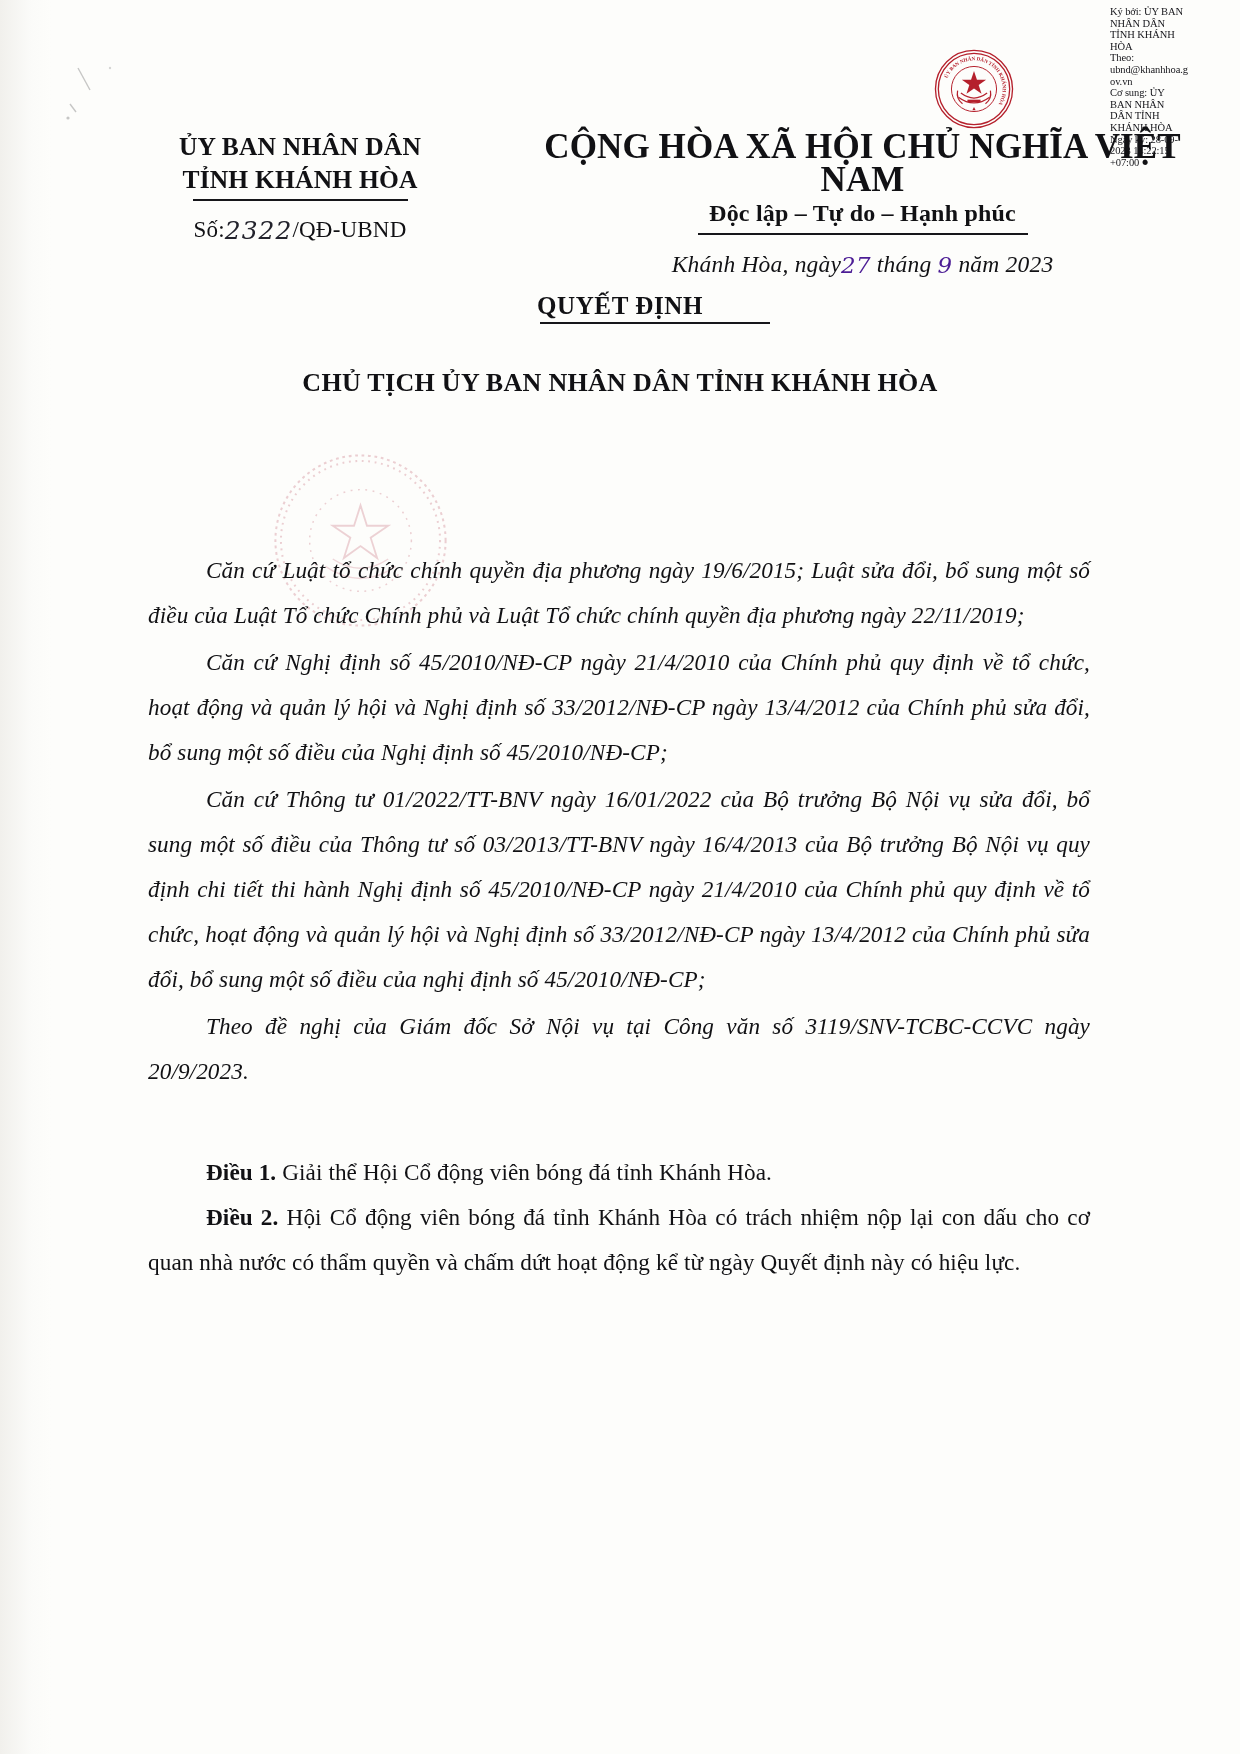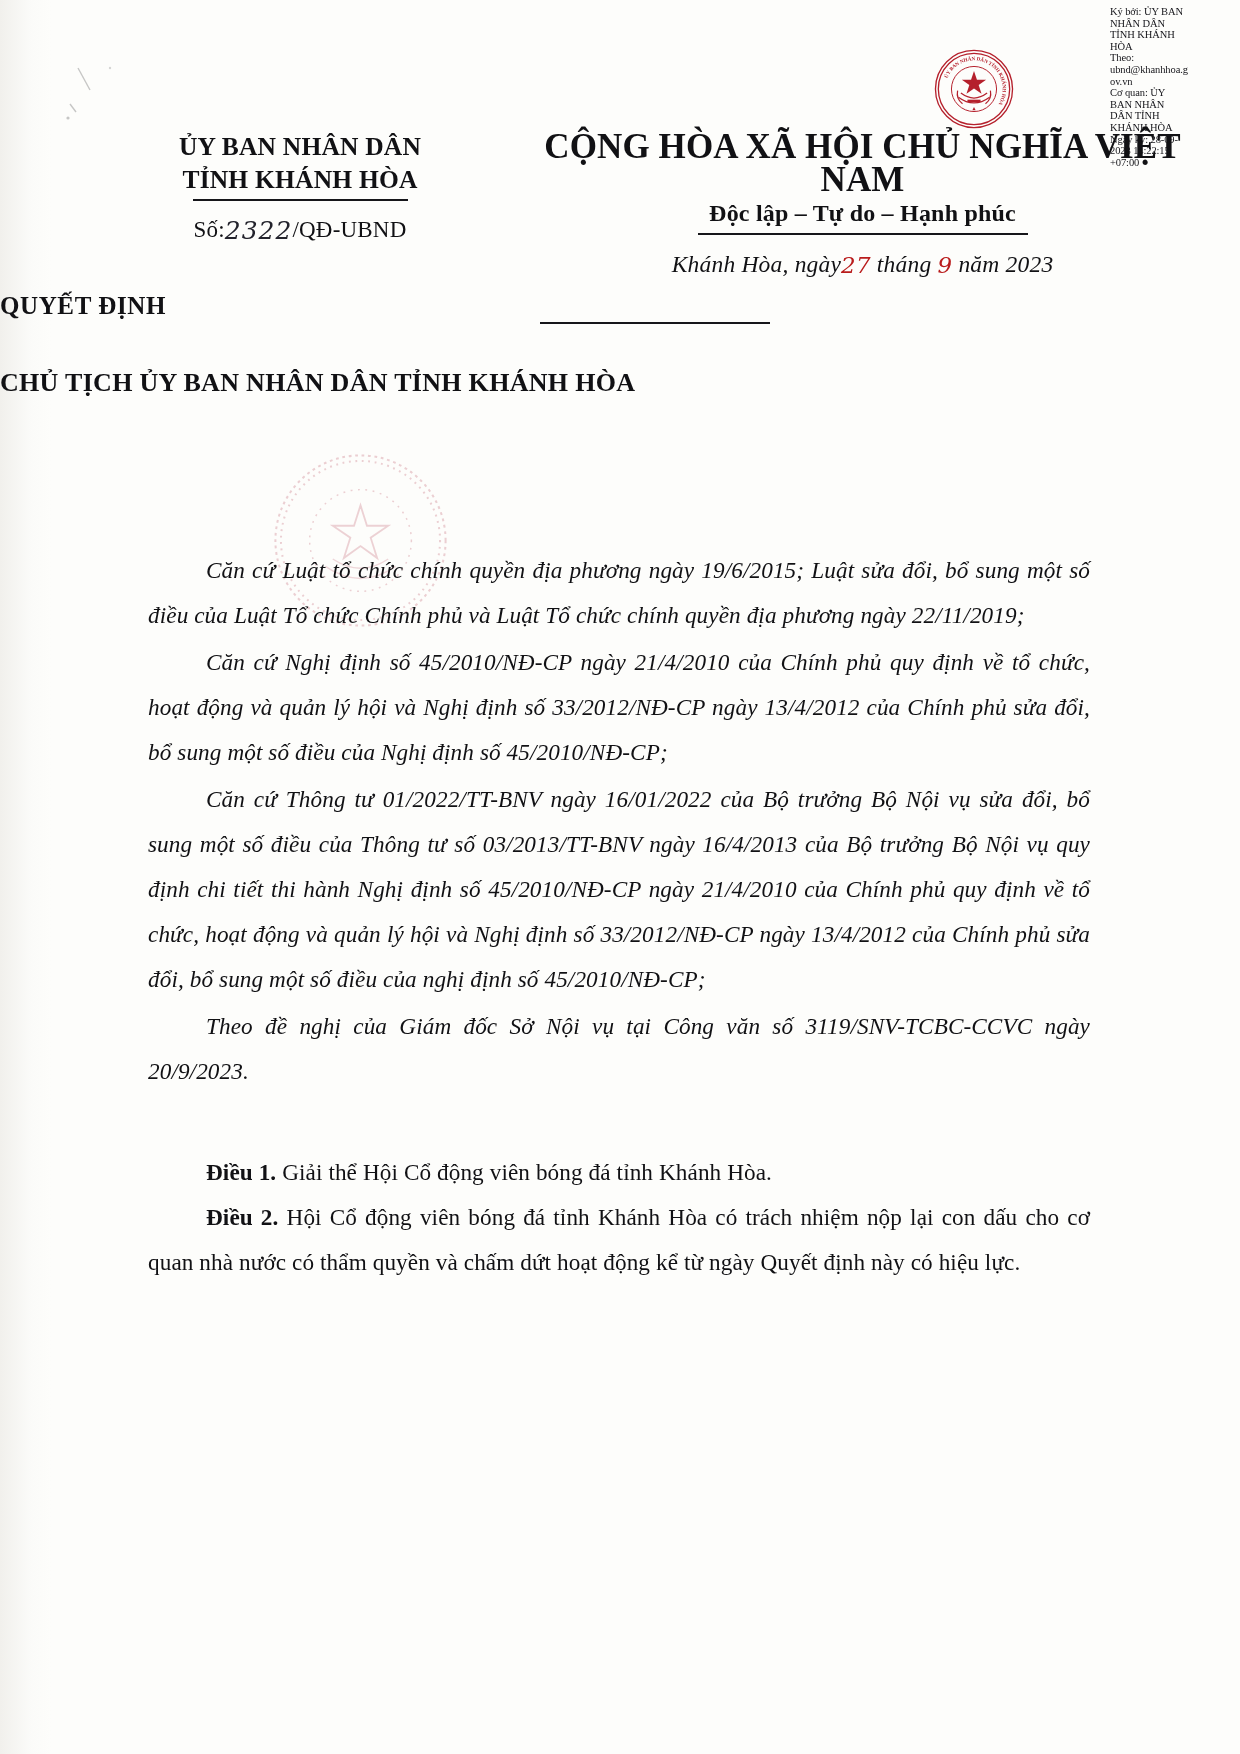"Cơ quan: ỦY" div { text: quan -> sung }
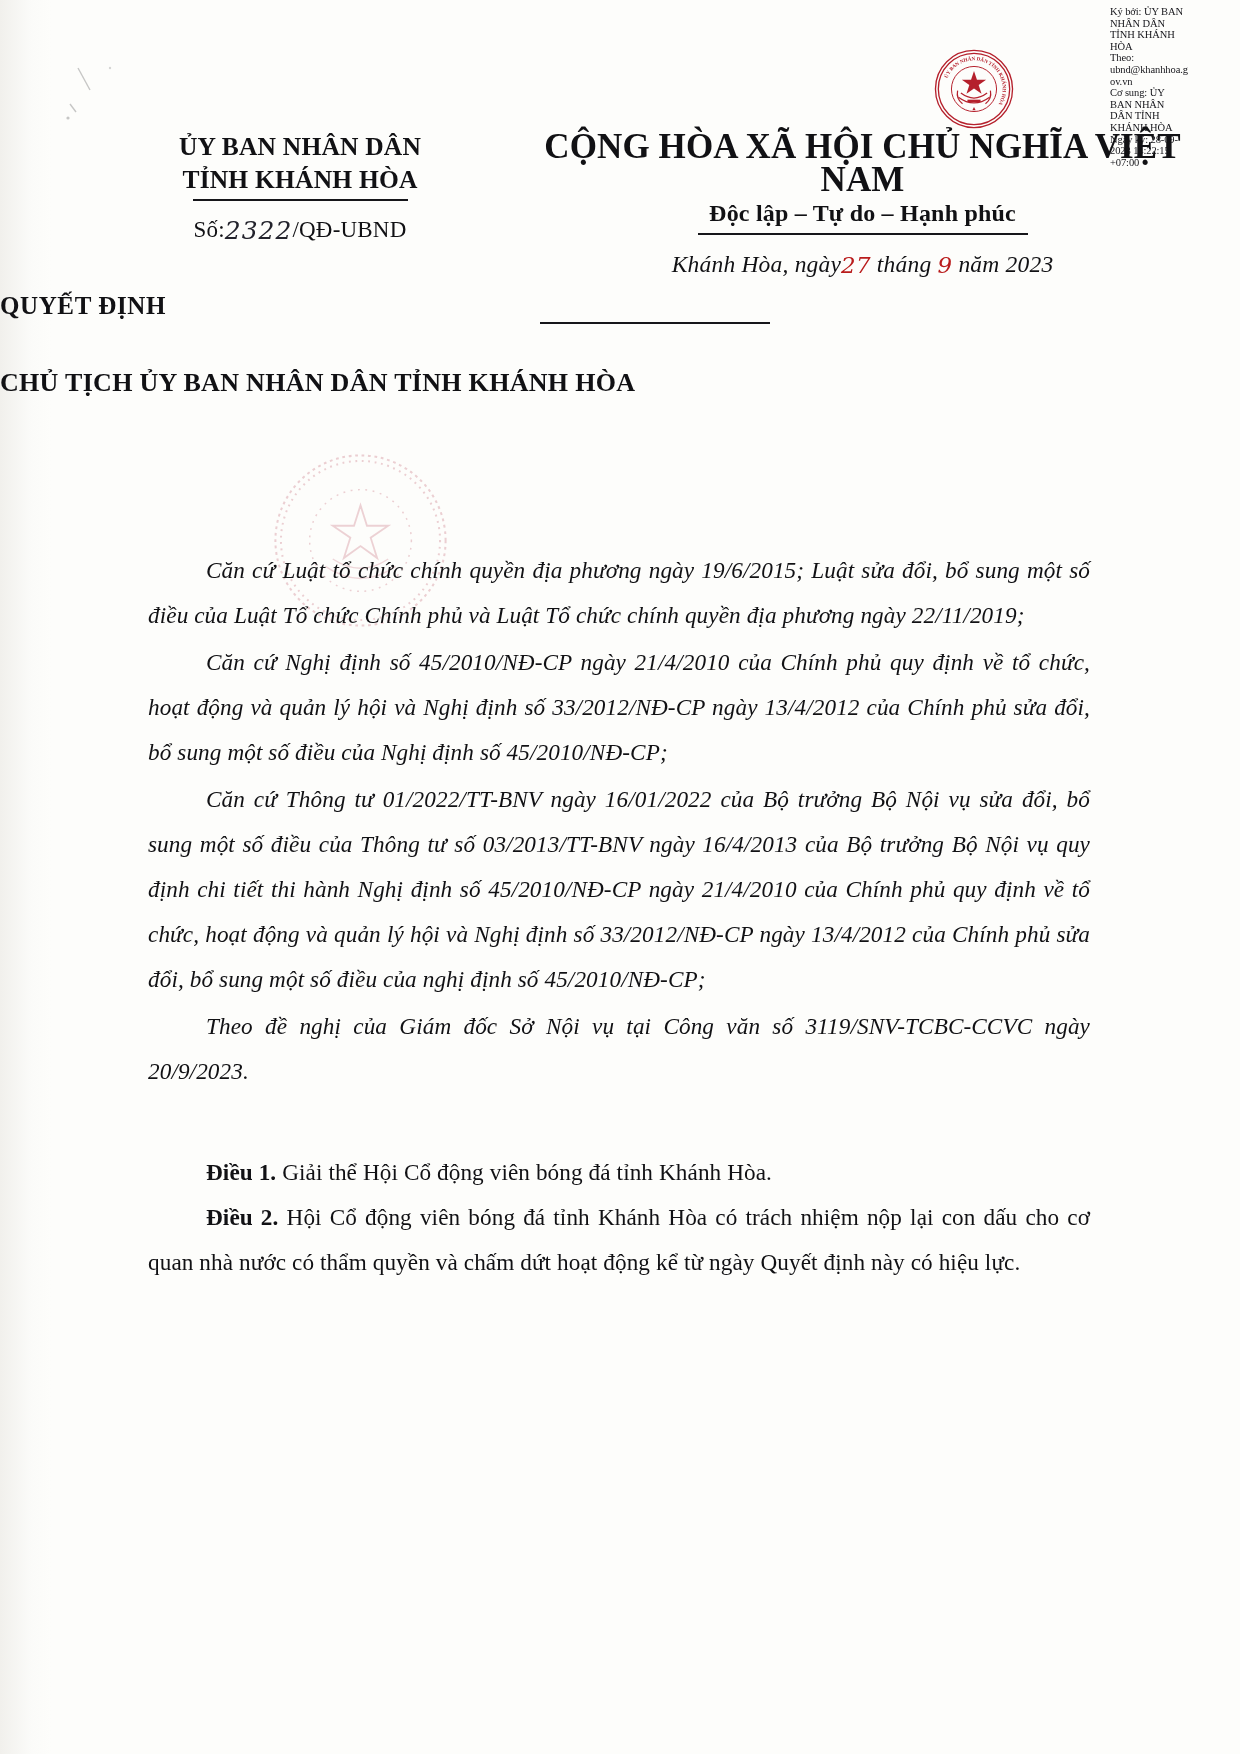"27" .hw-sm { color: #b91c1c -> #4c1d95 }
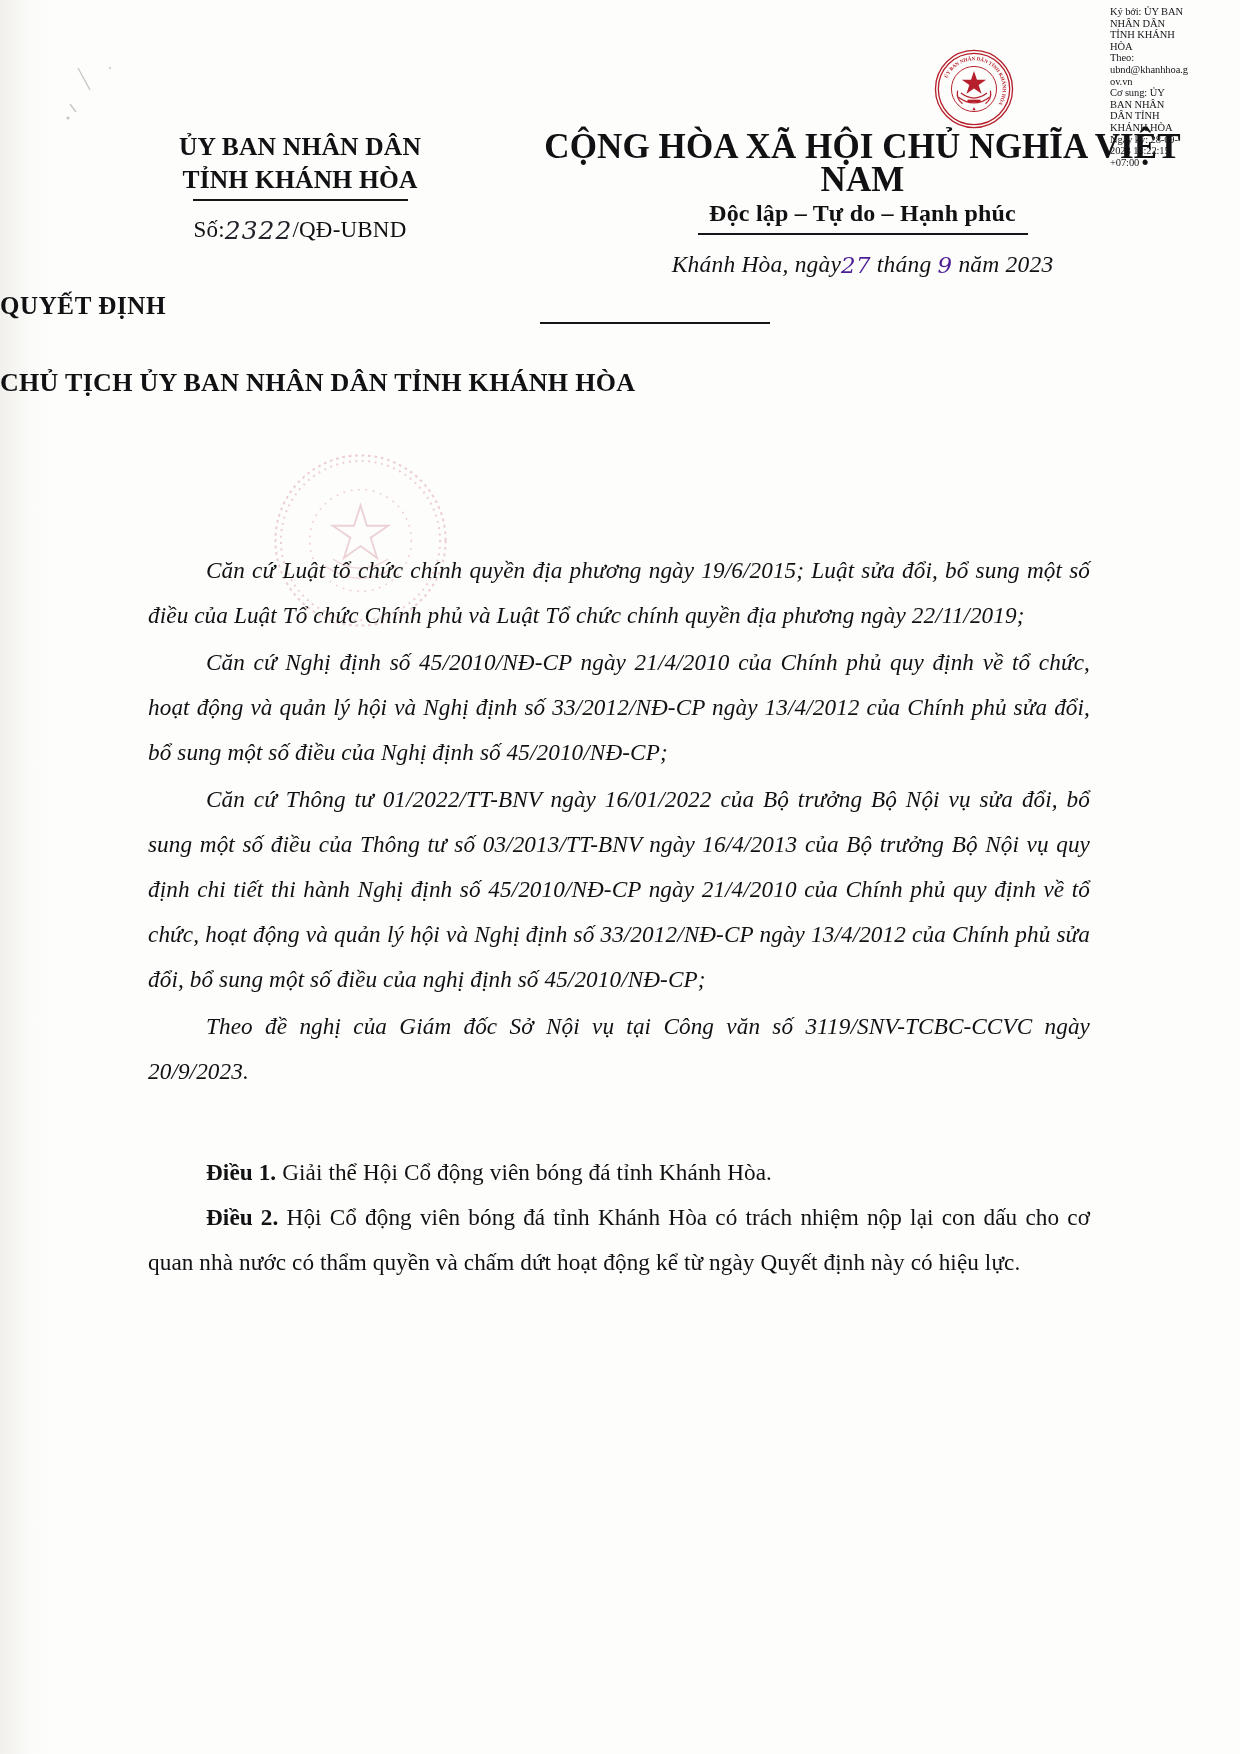"QUYẾT ĐỊNH" .title-wrap { text-align: none -> center }
